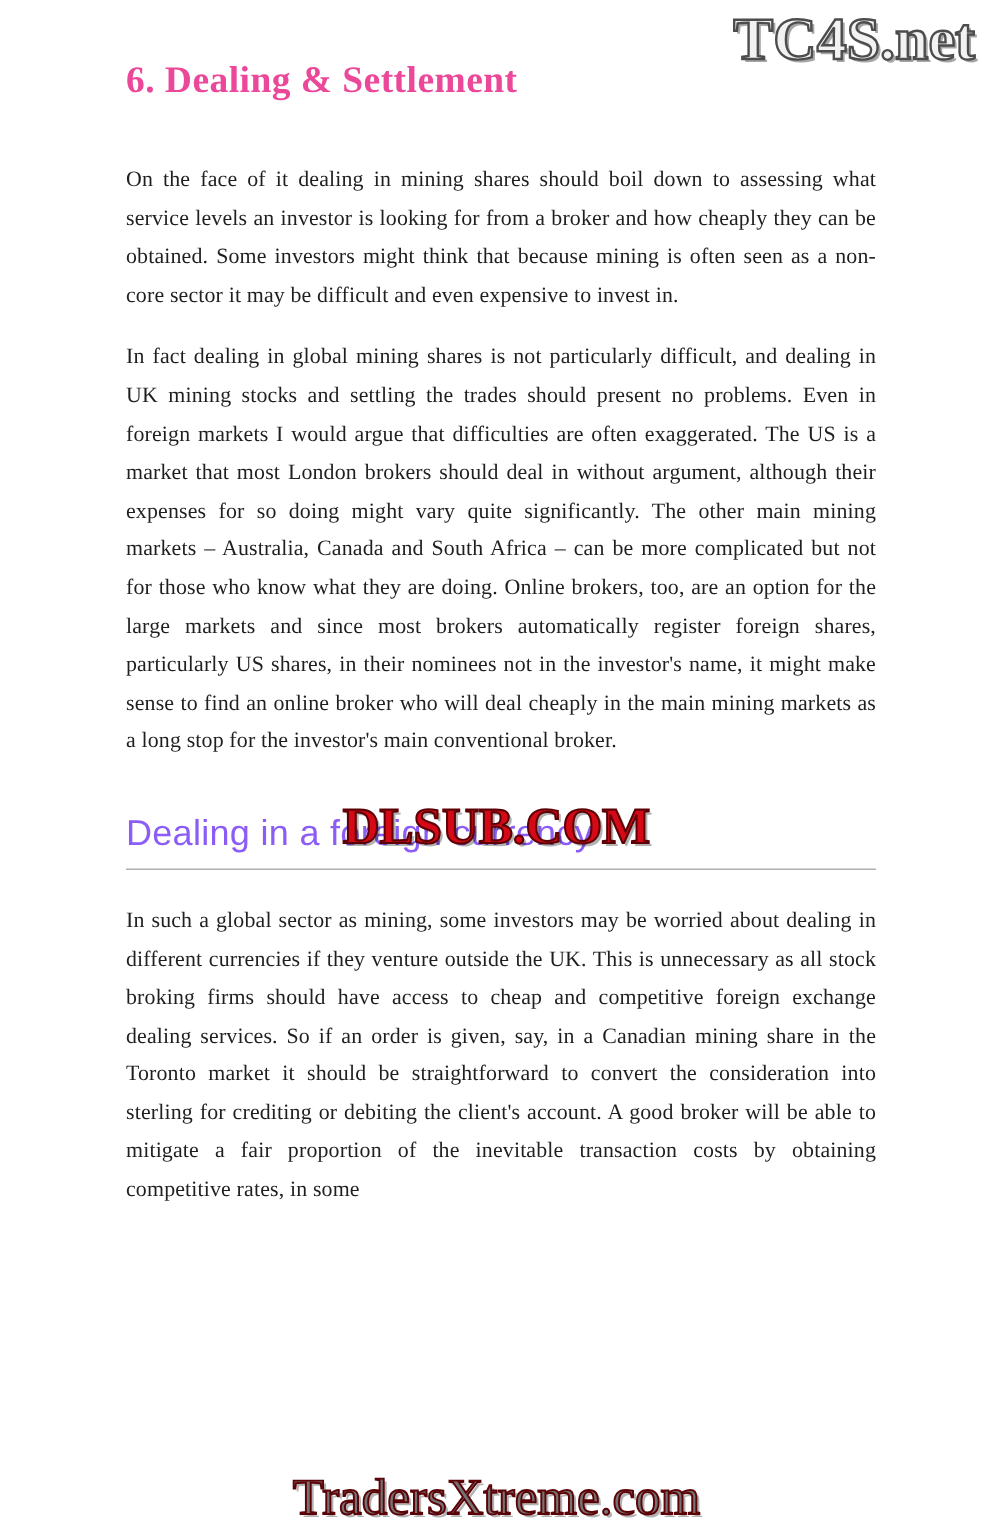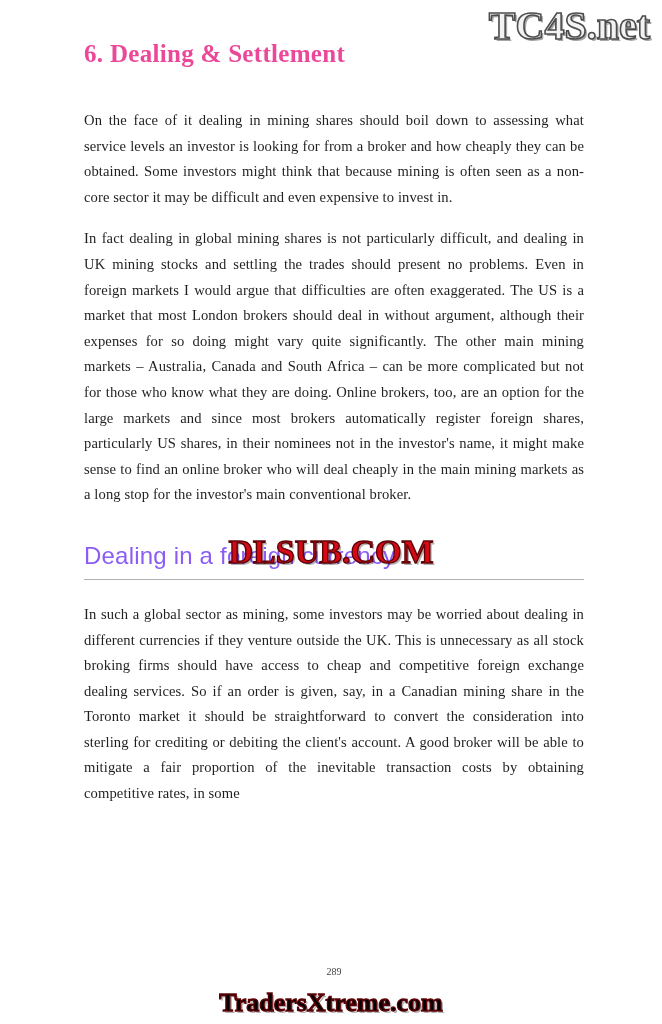"289" div.page-number { html: <div>289</div> -> none }
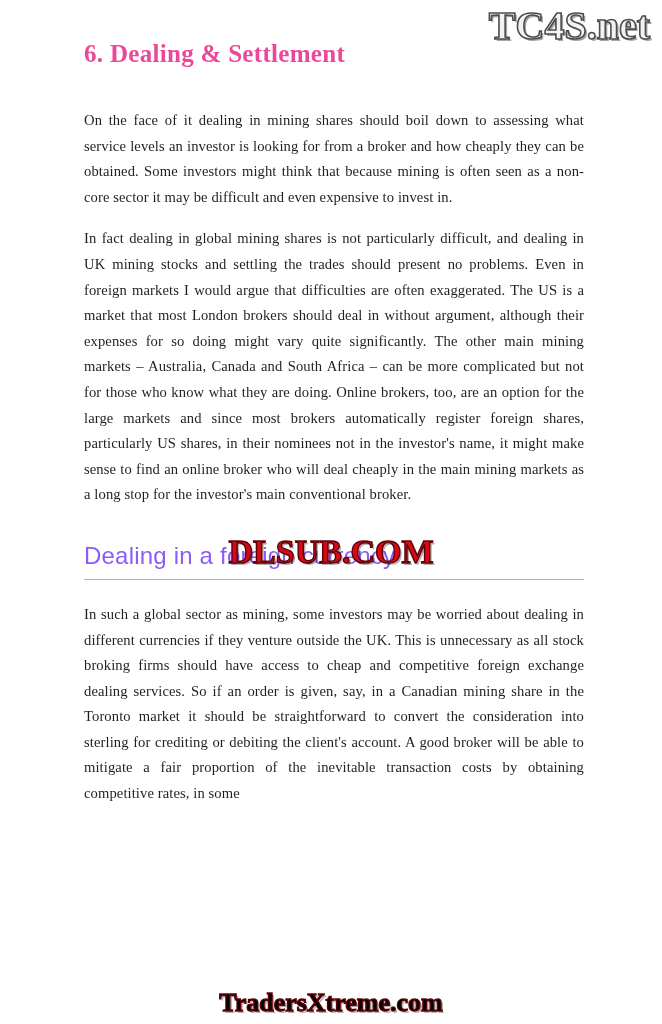"TradersXtreme.com" .wm-bottom { color: #000000 -> #737373; font-size: 26px -> 34px; font-weight: bold -> normal }
